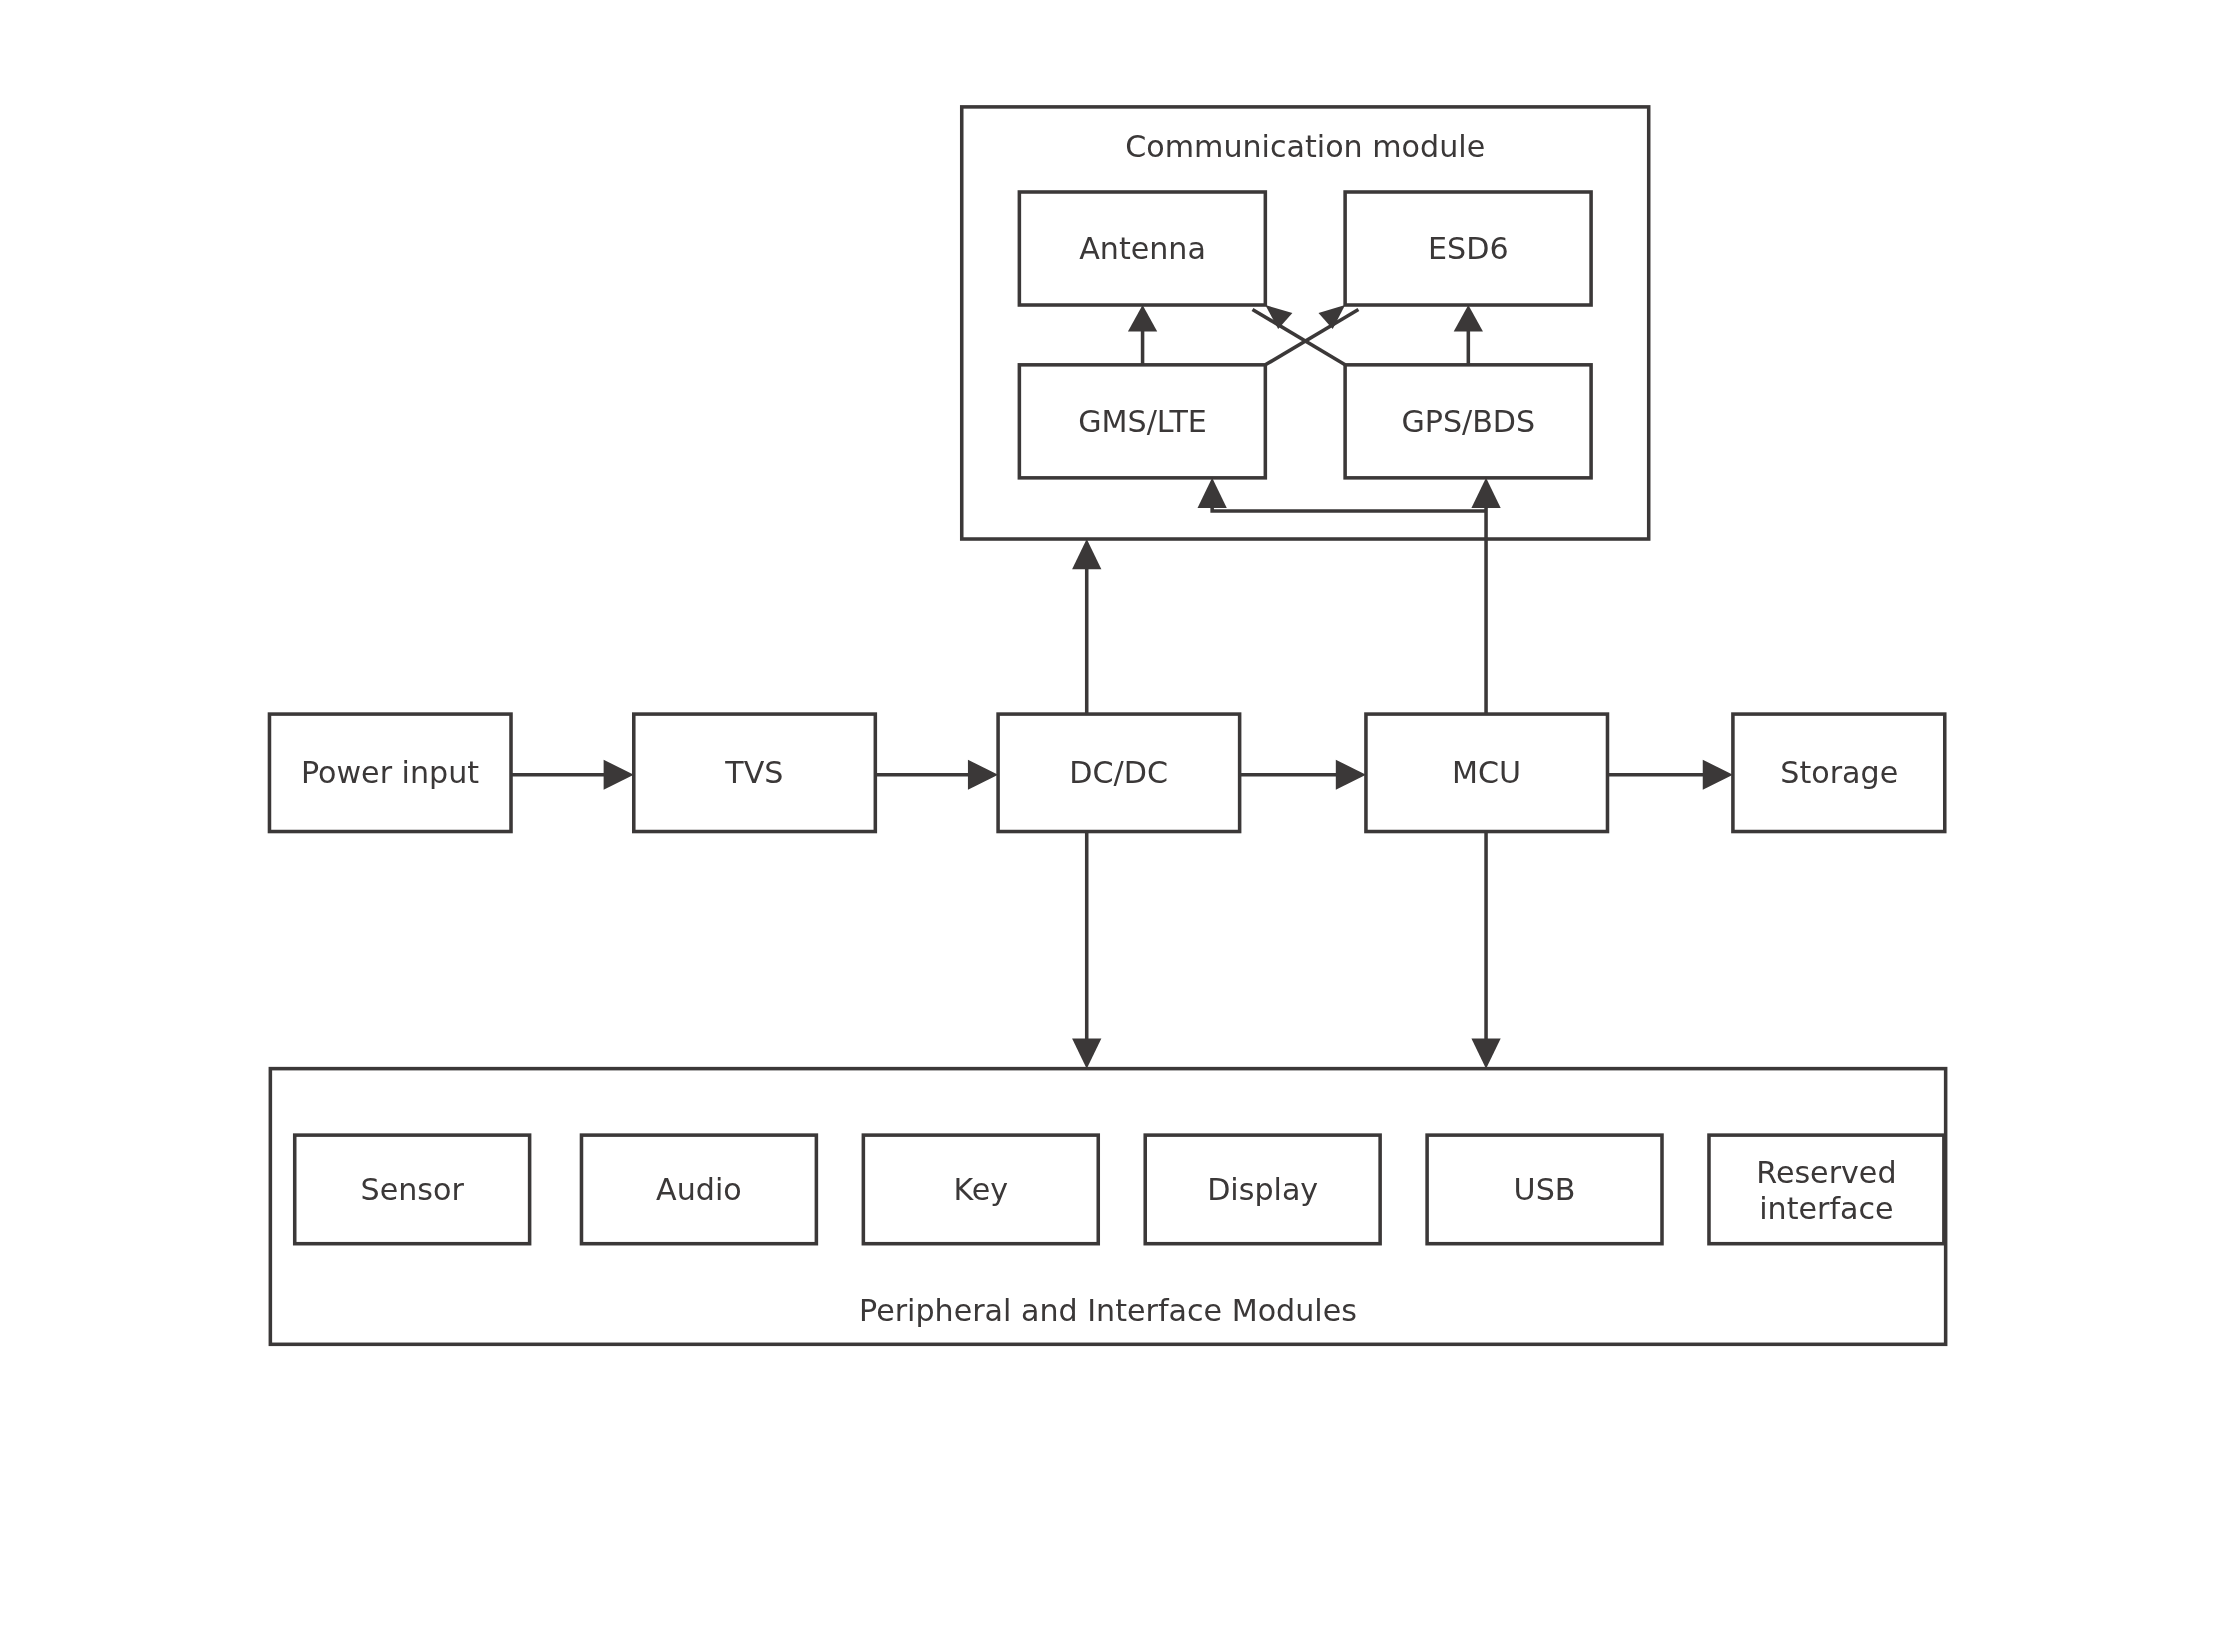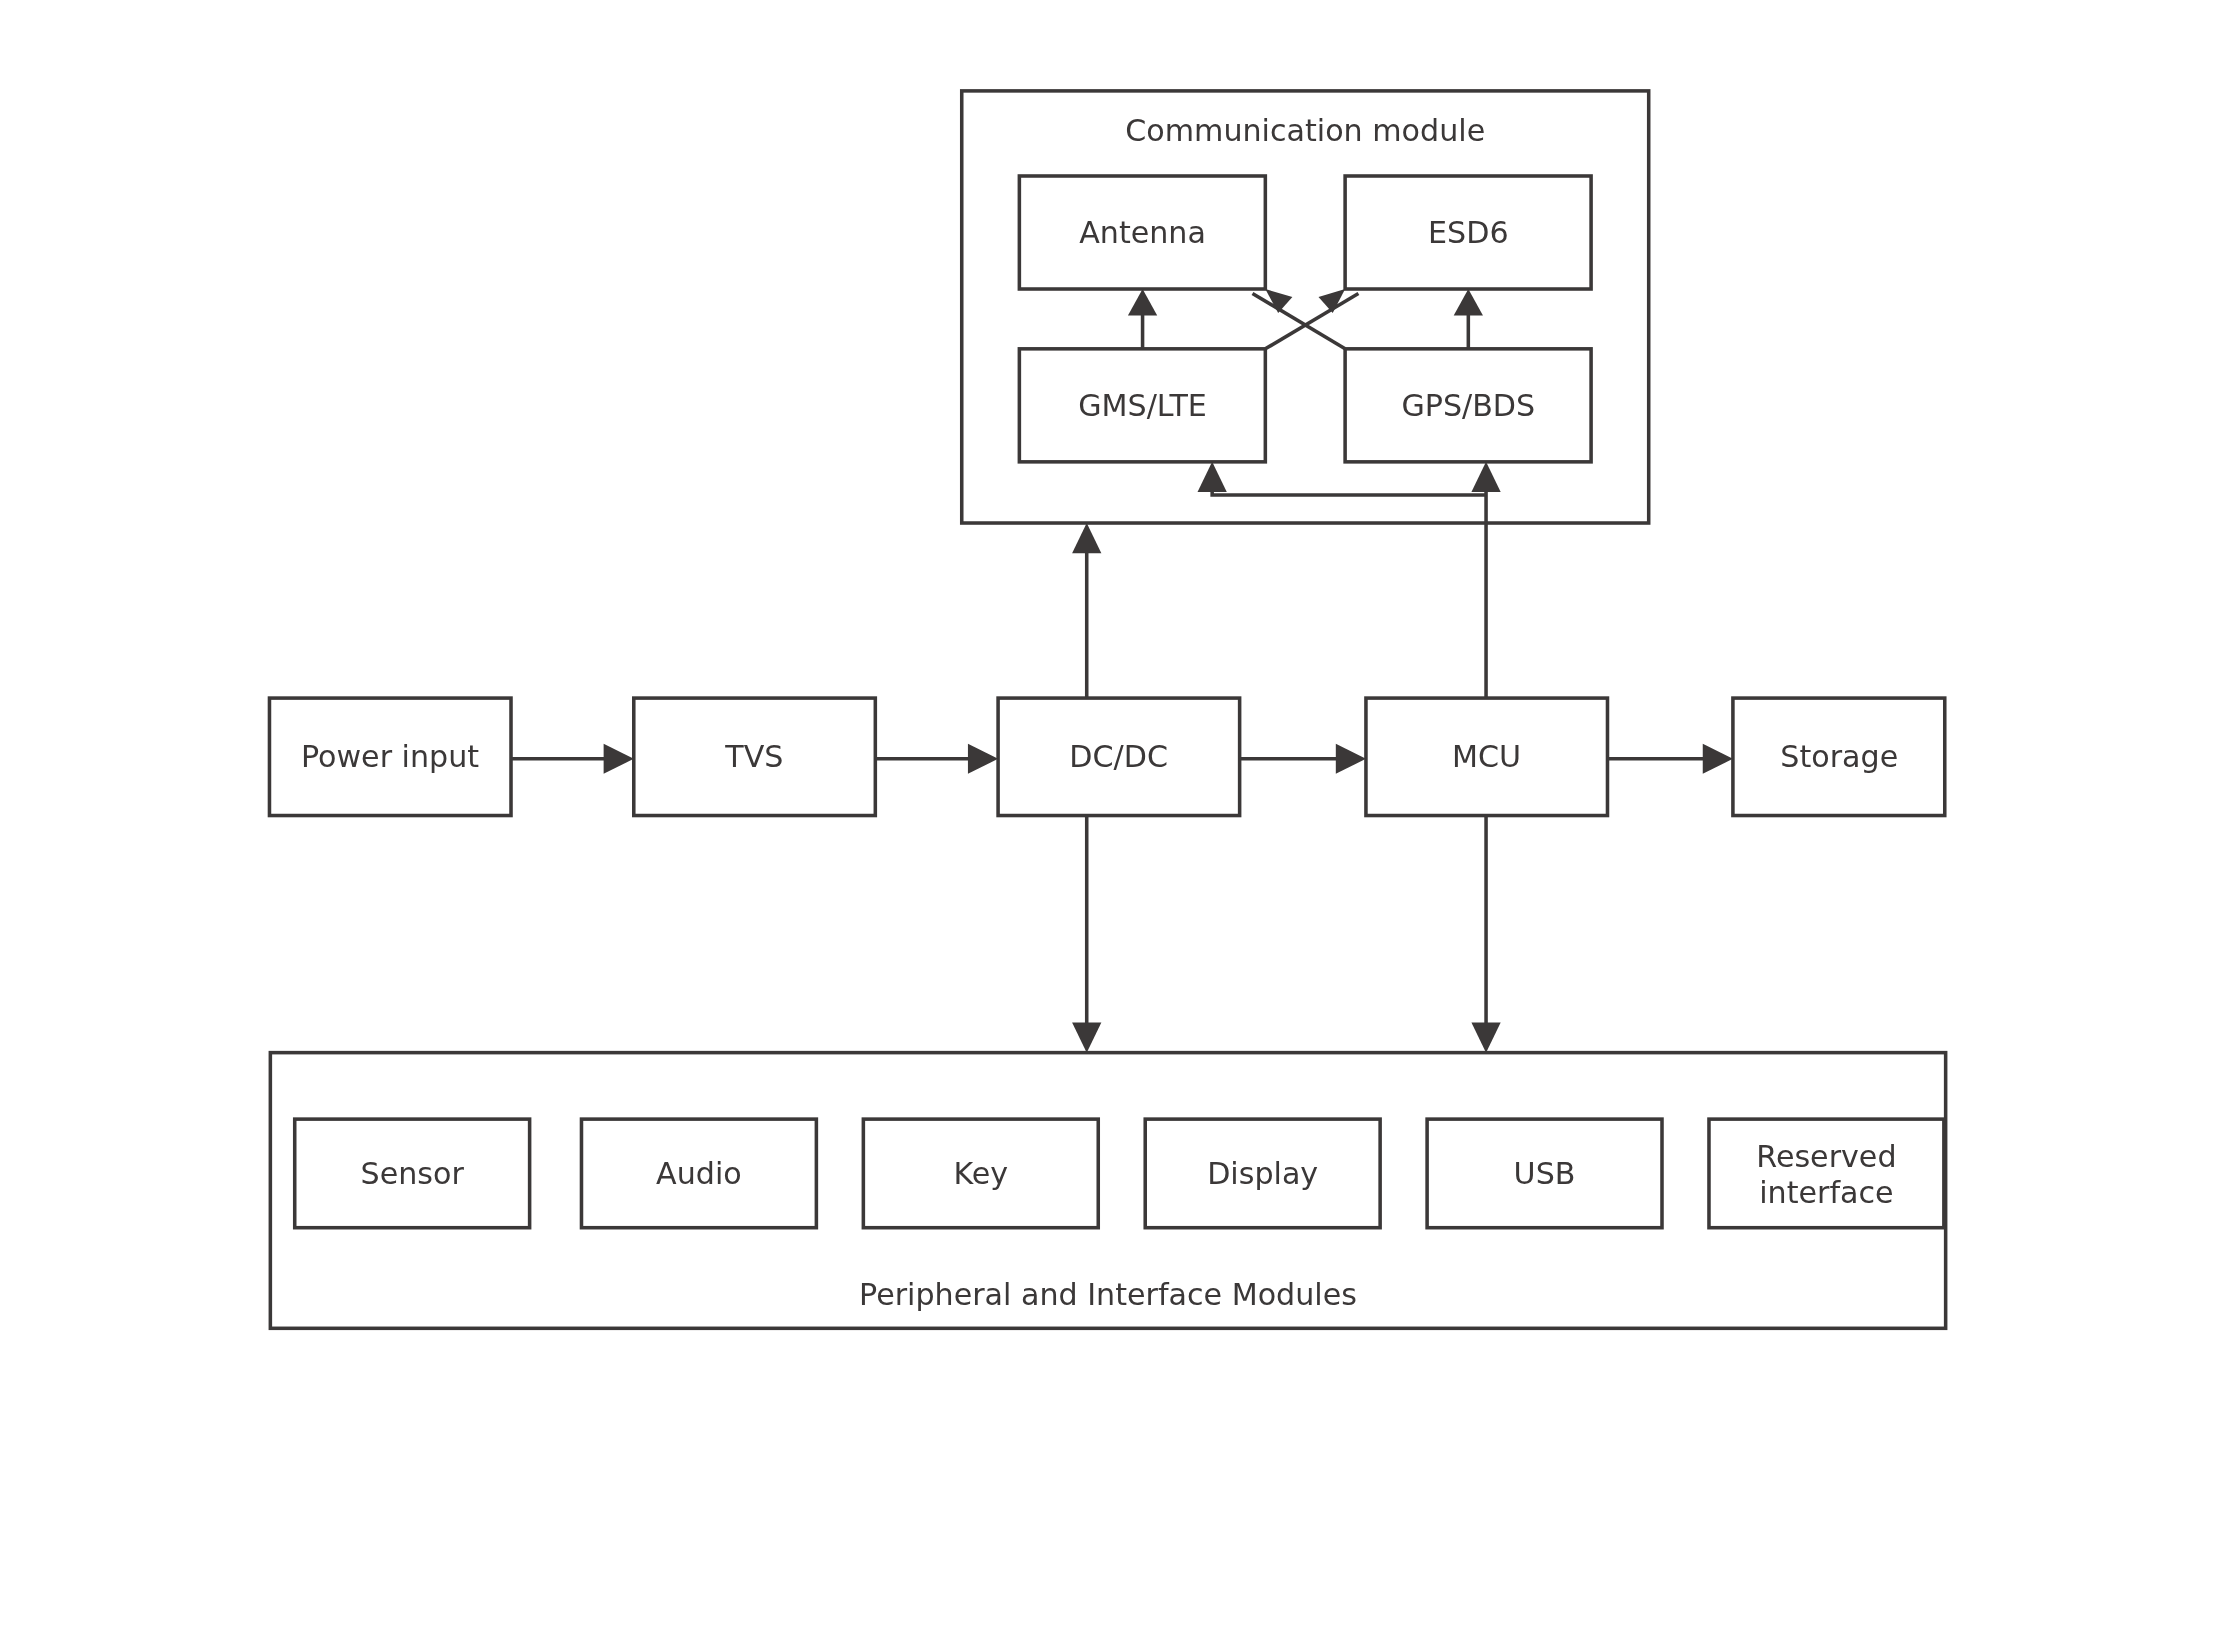"Communication module" #stage { margin-top: none -> 16px }
